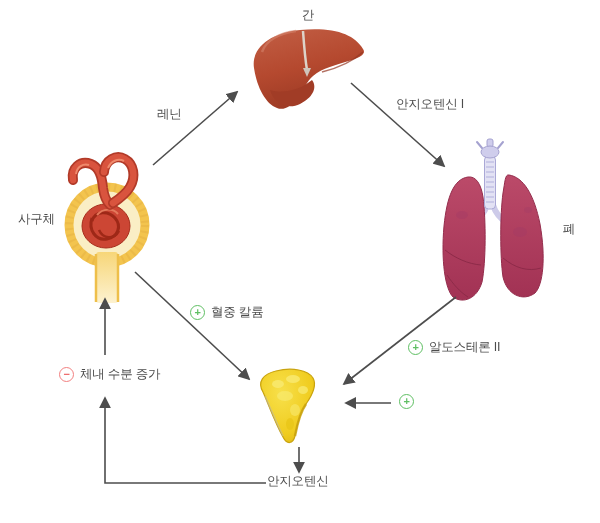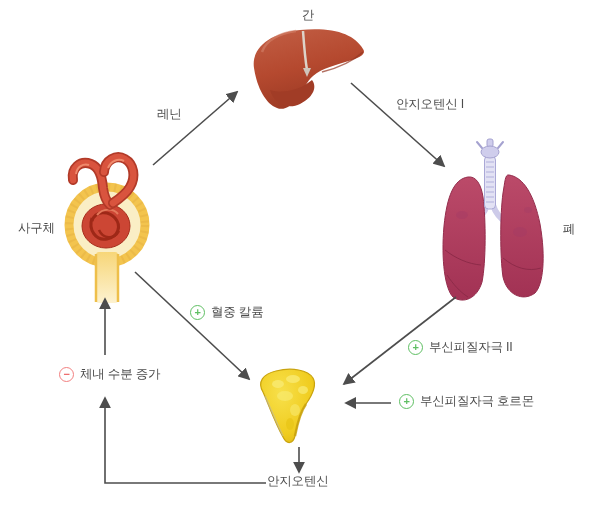"사구체" div.lbl { top: 221px -> 212px }
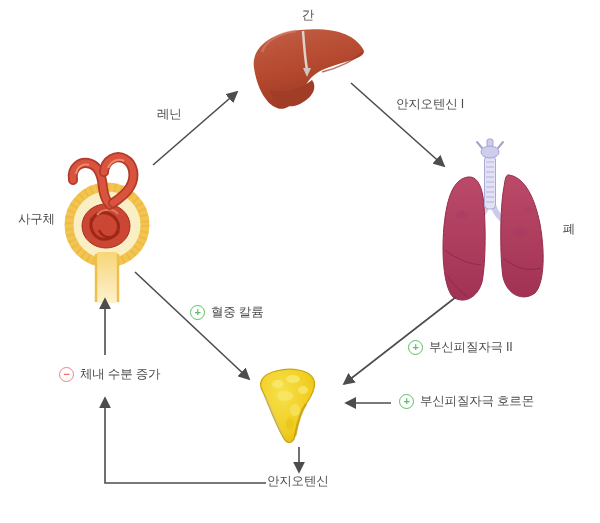"부신피질자극 II" span { text: 부신피질자극 -> 알도스테론 }
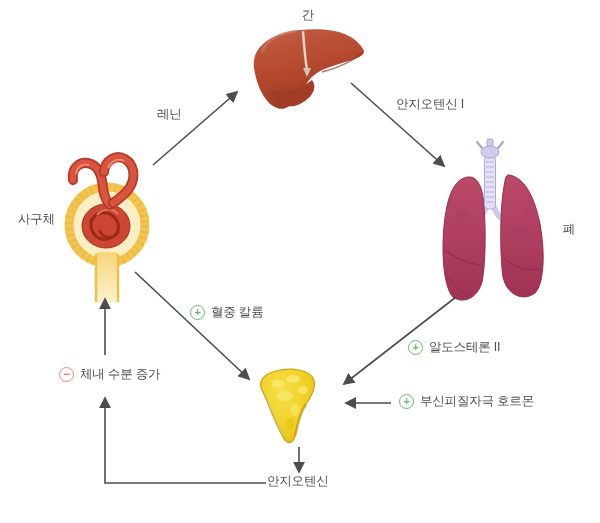"부신피질자극 호르몬" span { html: <span>부신피질자극 호르몬</span> -> none }
